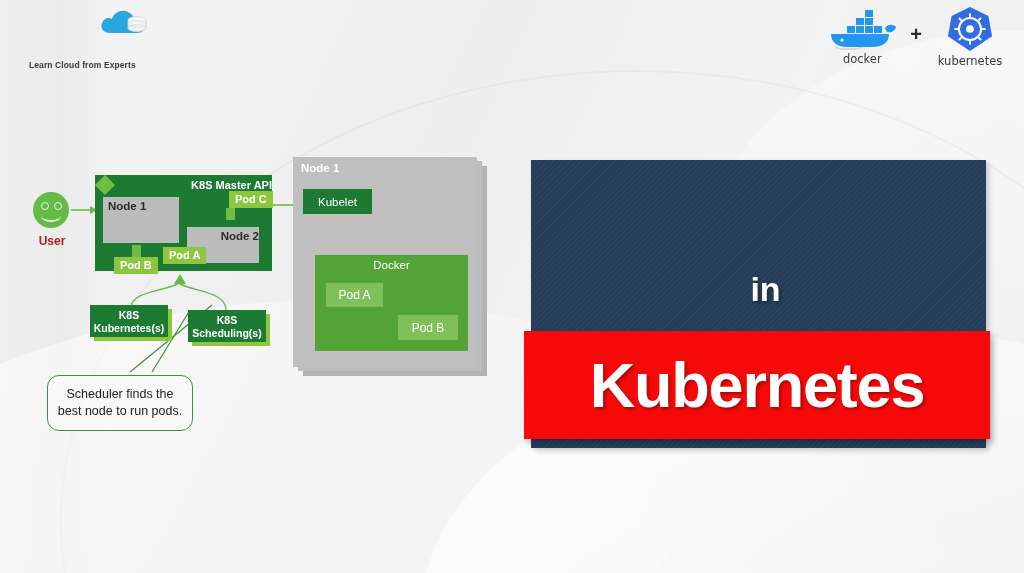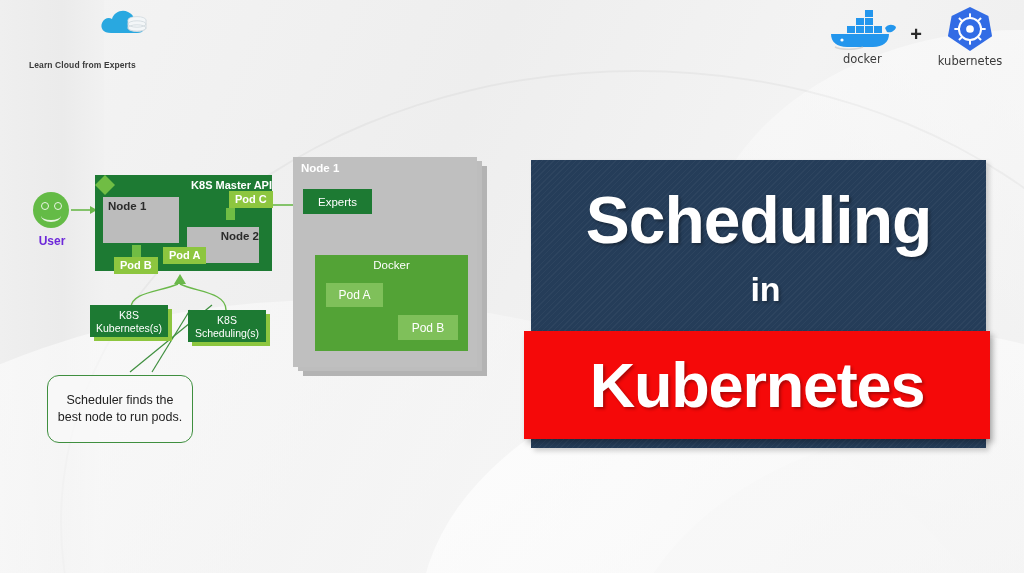"Experts" div.kubelet-box { text: Experts -> Kubelet }
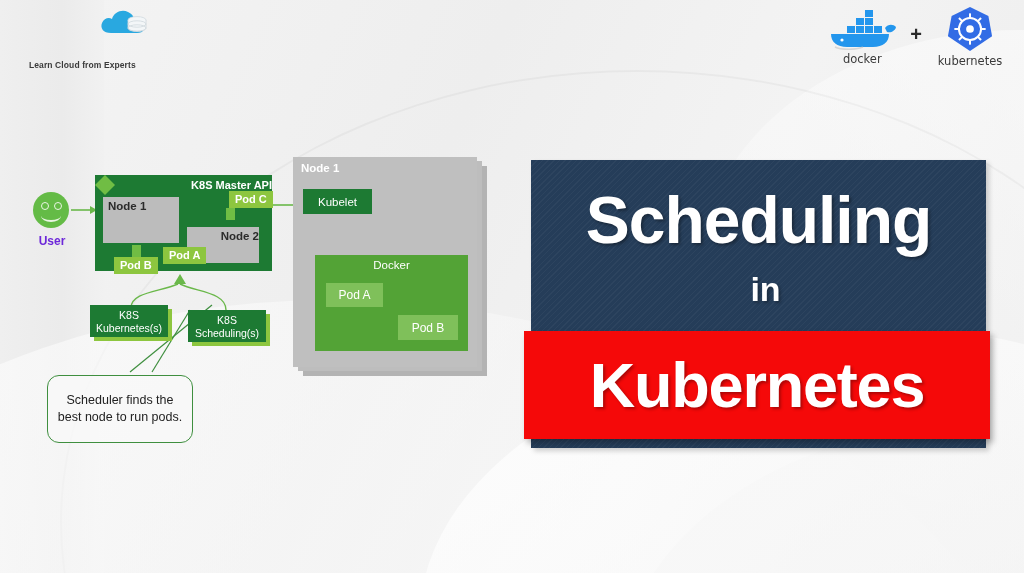"User" .user-label { color: #6d28d9 -> #b91c1c }
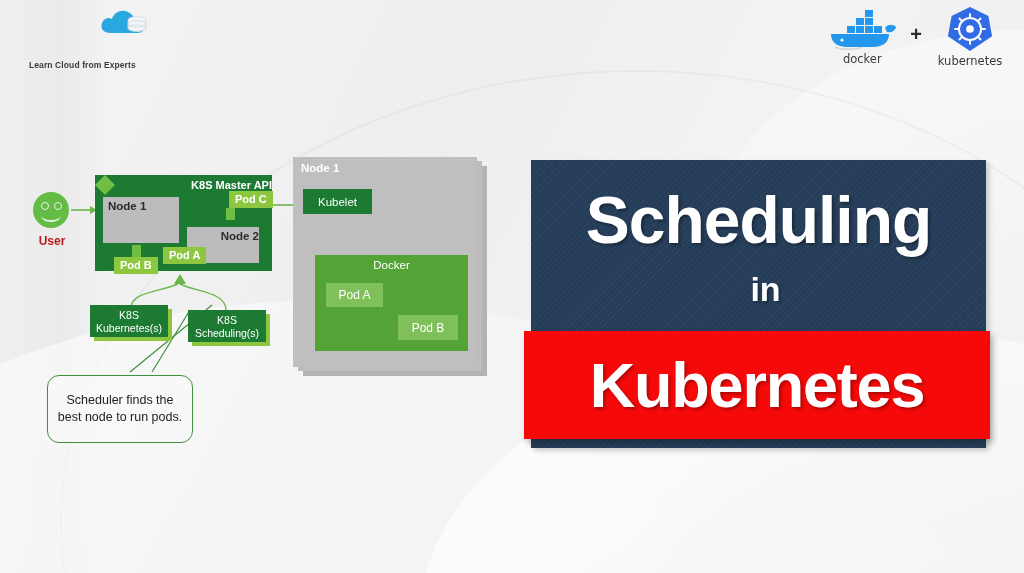"Scheduling" div.title-line1 { html: <div>Scheduling</div> -> none }
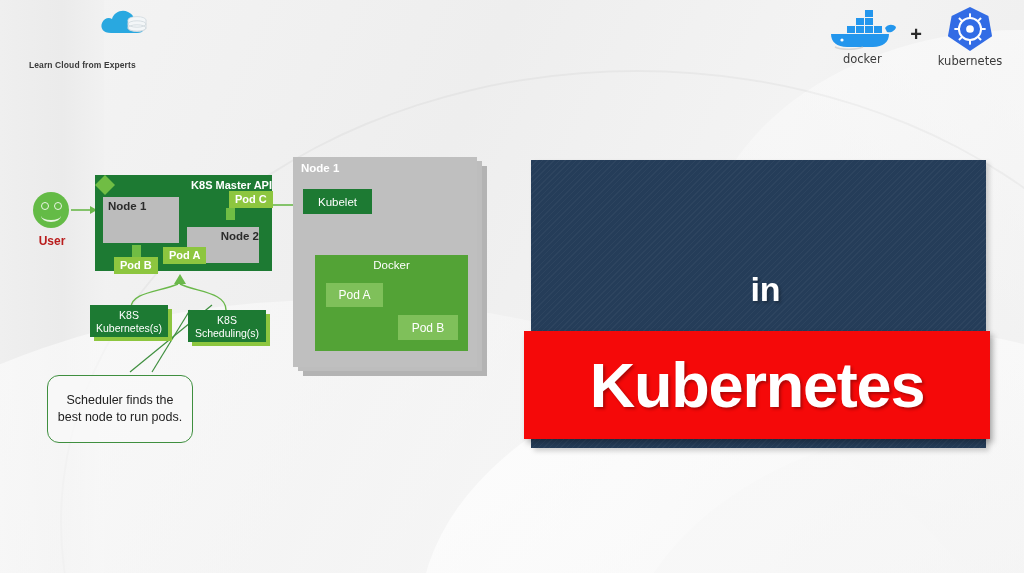"K8S" .ctrl-box, .sched-box { font-weight: normal -> bold }
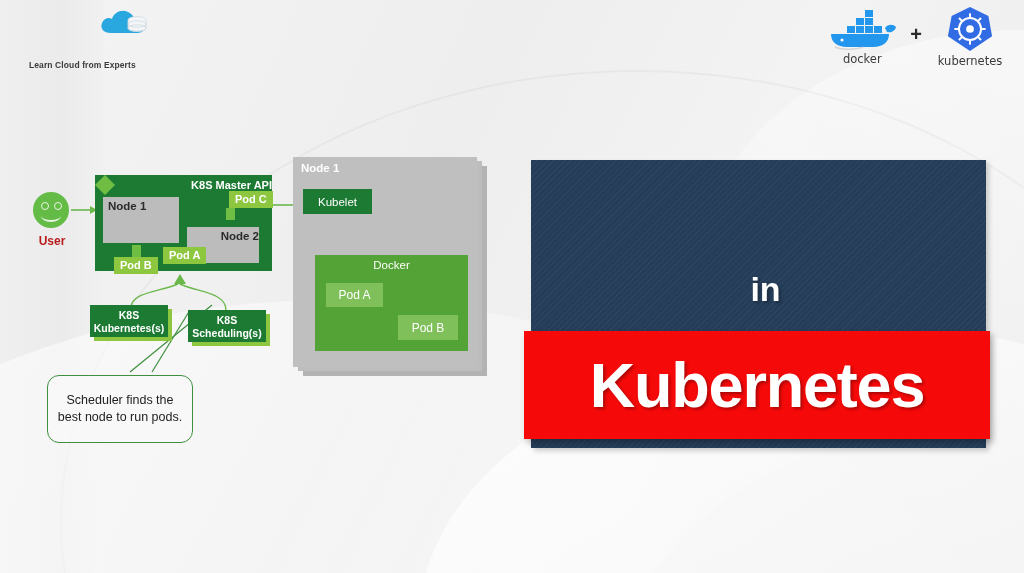"Scheduler finds the best node" .callout { height: 68px -> 56px }
